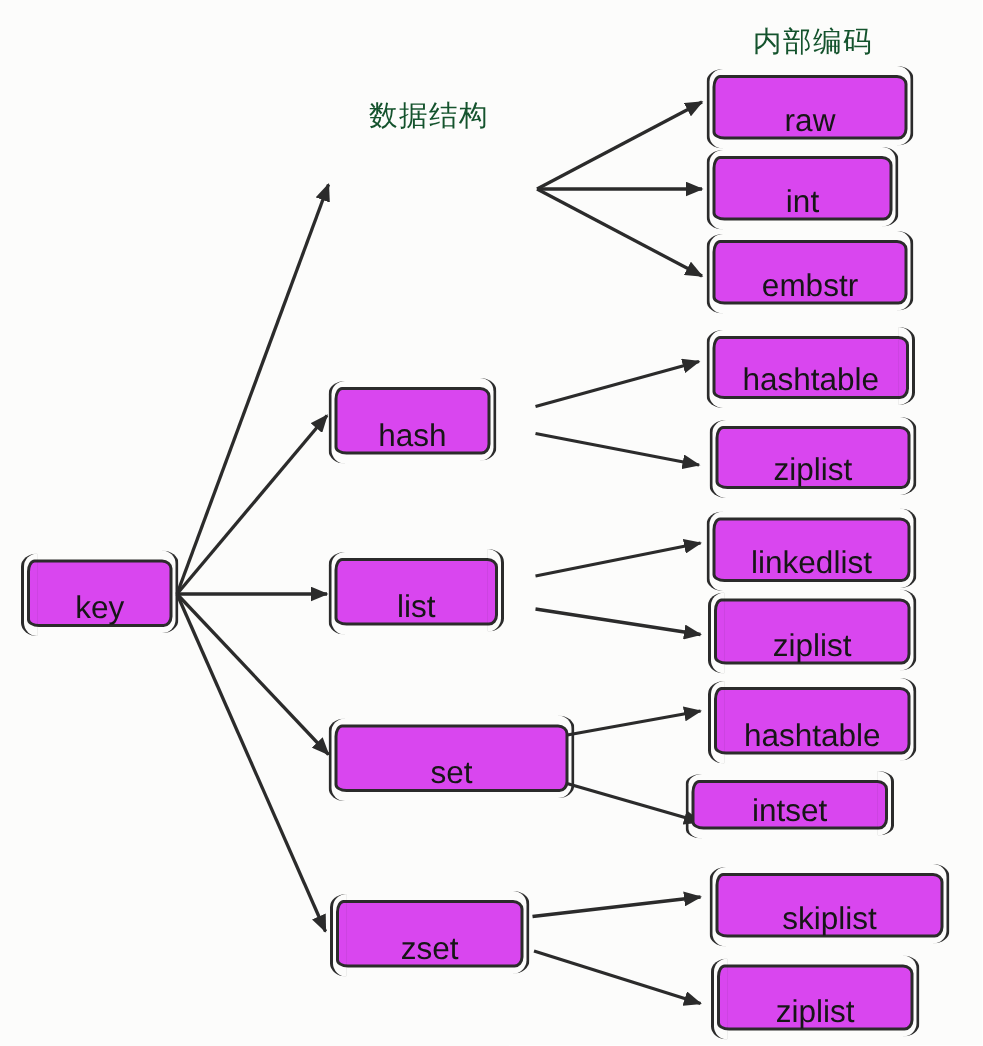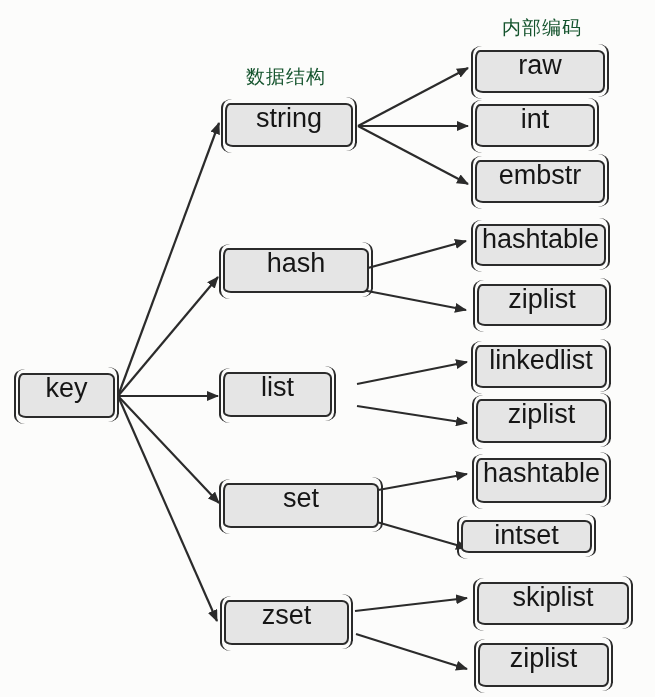"raw" .box { align-items: flex-start -> flex-end; background: #e5e5e5 -> #d946ef; font-size: 27px -> 21px }
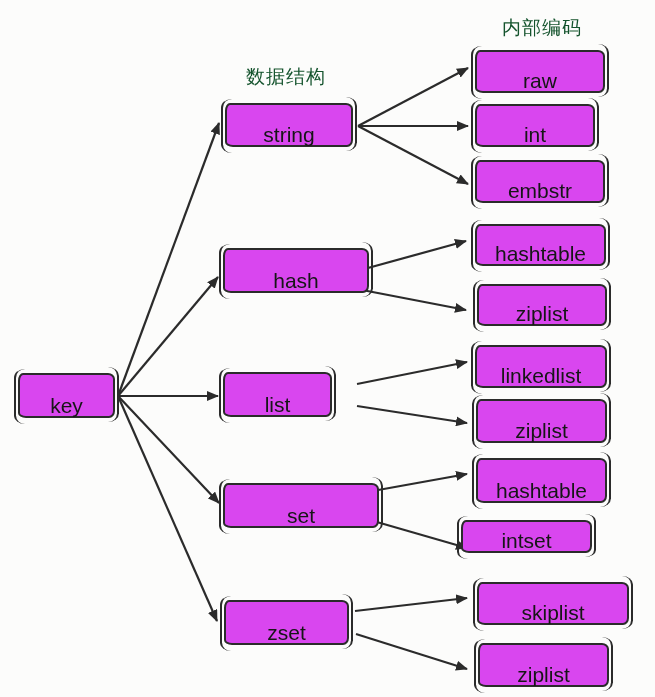"string" div.box { html: <div> <span>string</span> </div> -> none }
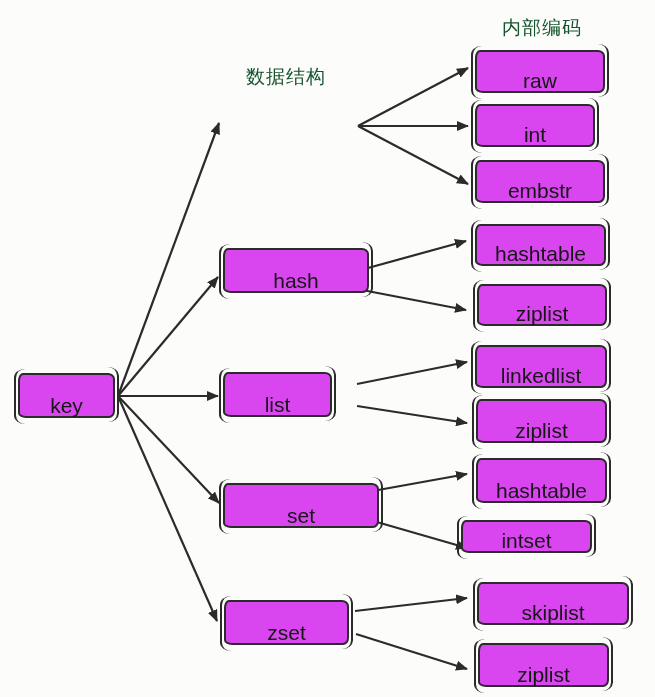"hash" div.box { top: 248px -> 258px; width: 146px -> 104px }
